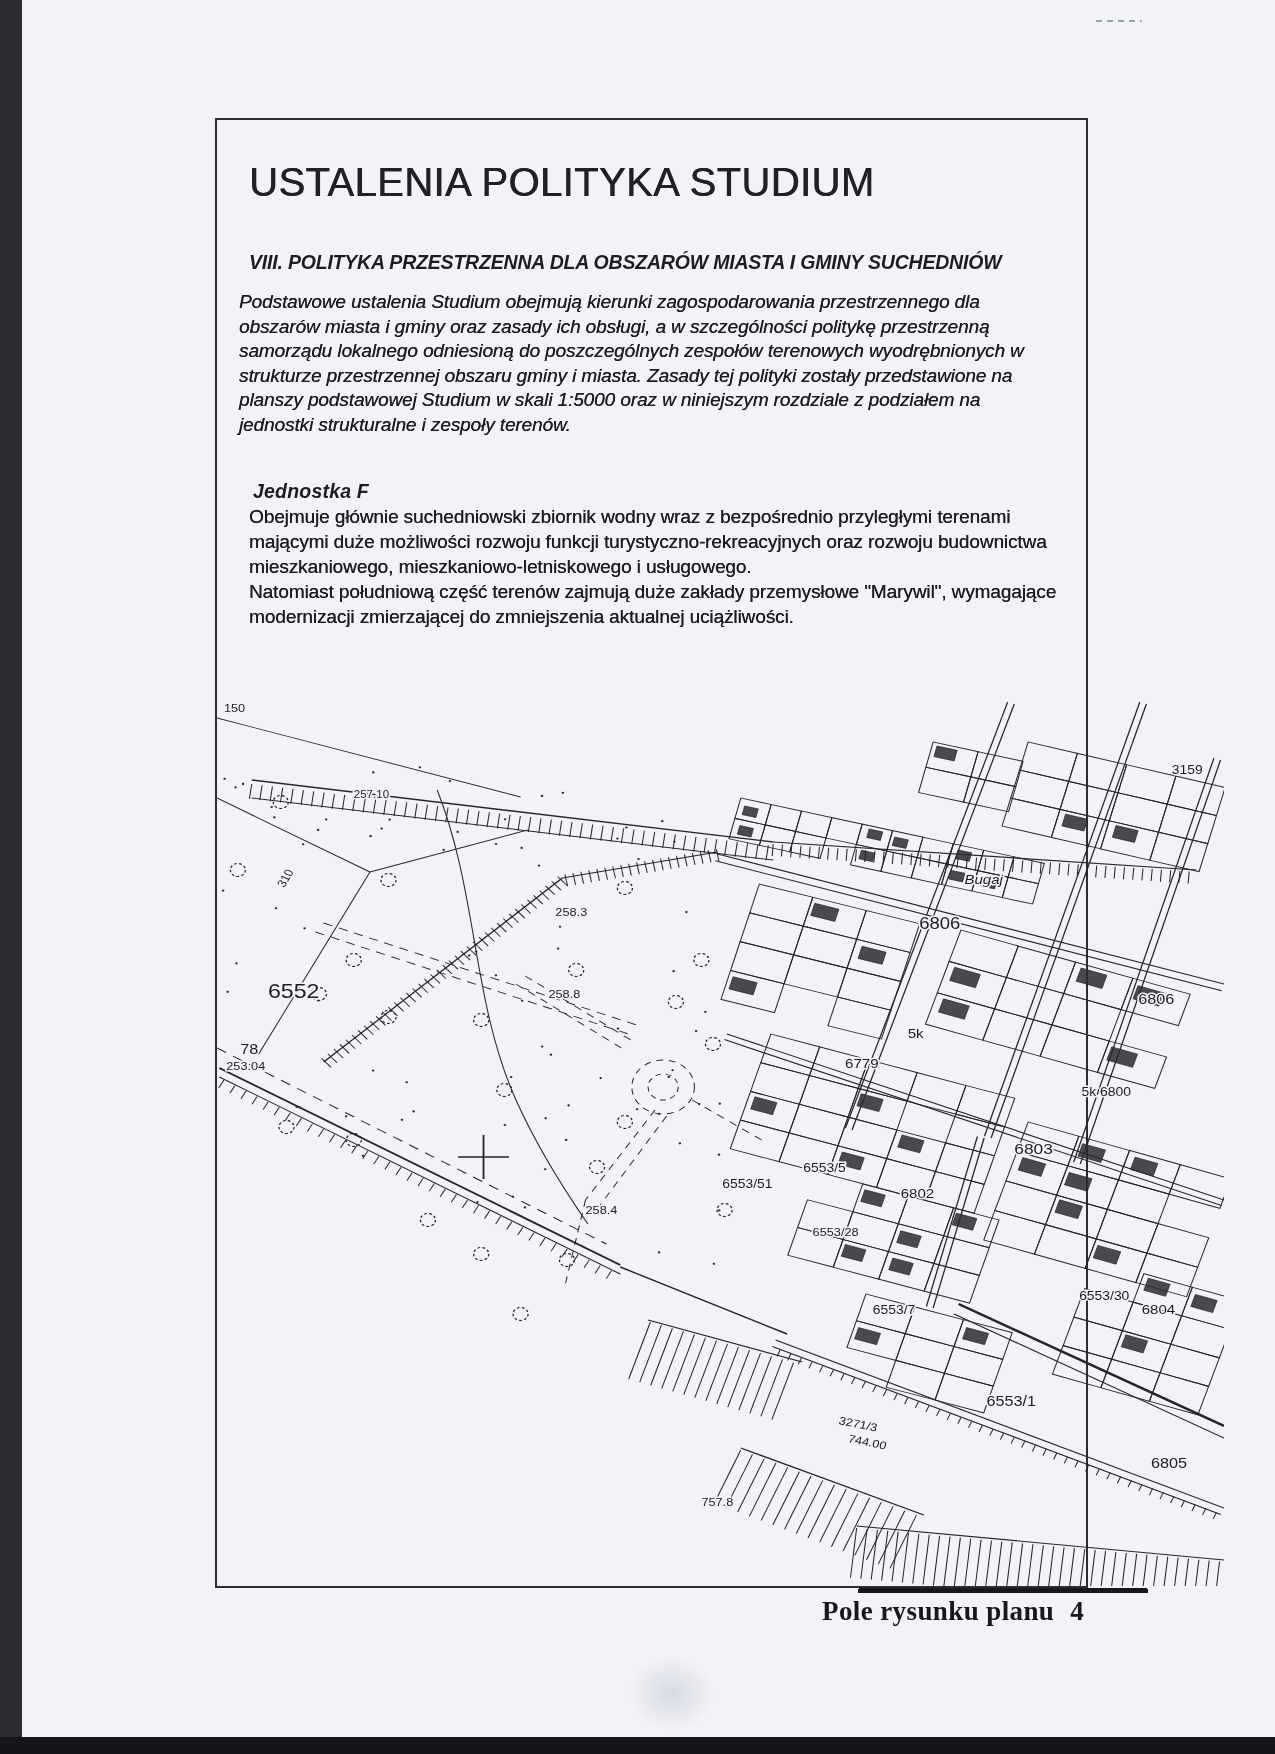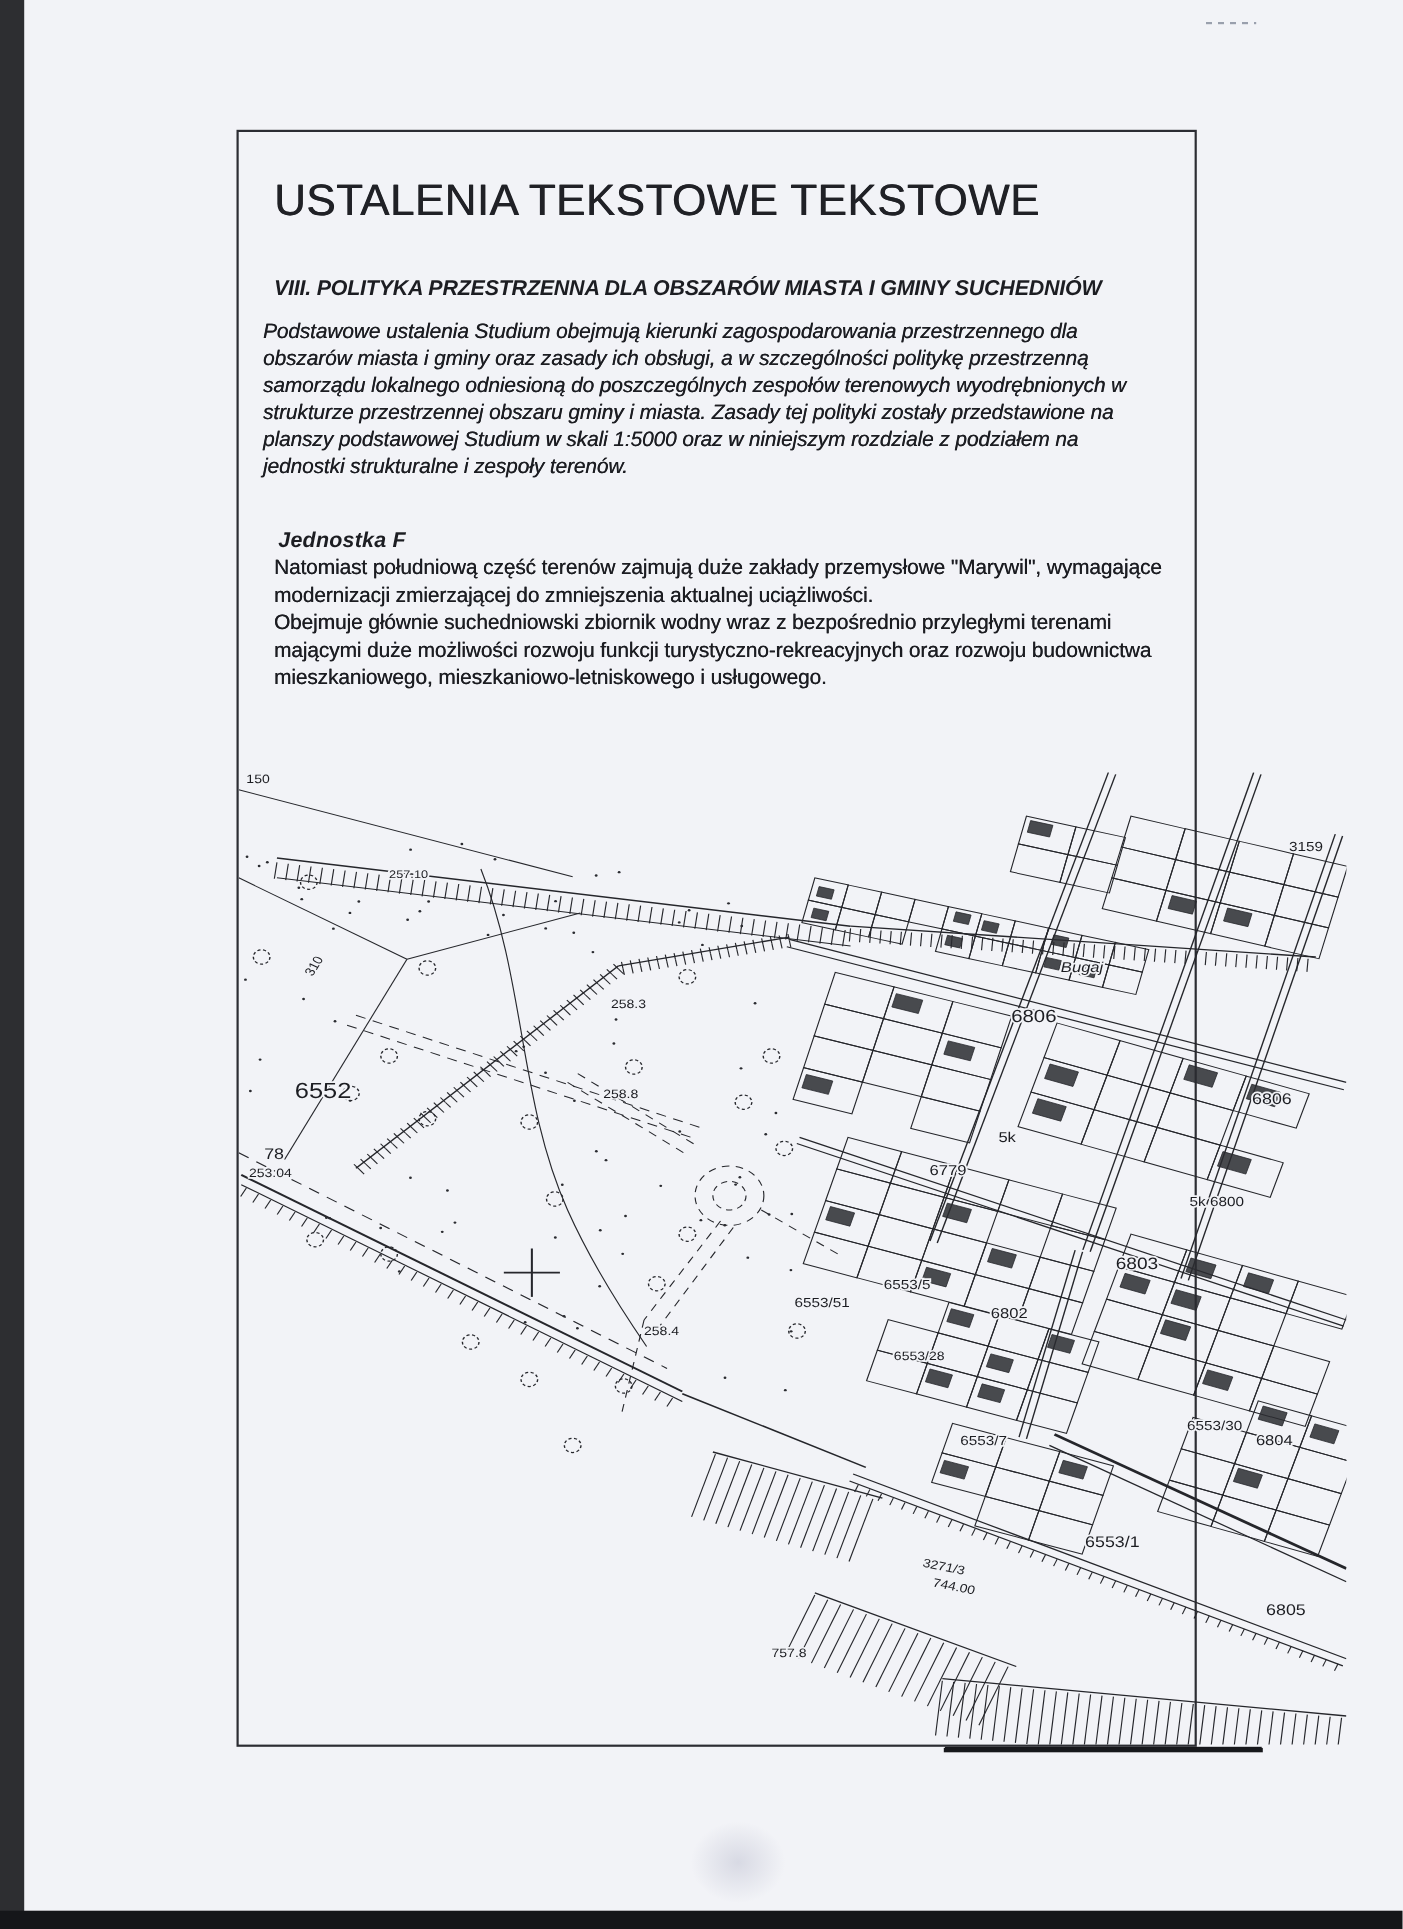"USTALENIA TEKSTOWE TEKSTOWE" h1.title { text: TEKSTOWE TEKSTOWE -> POLITYKA STUDIUM }
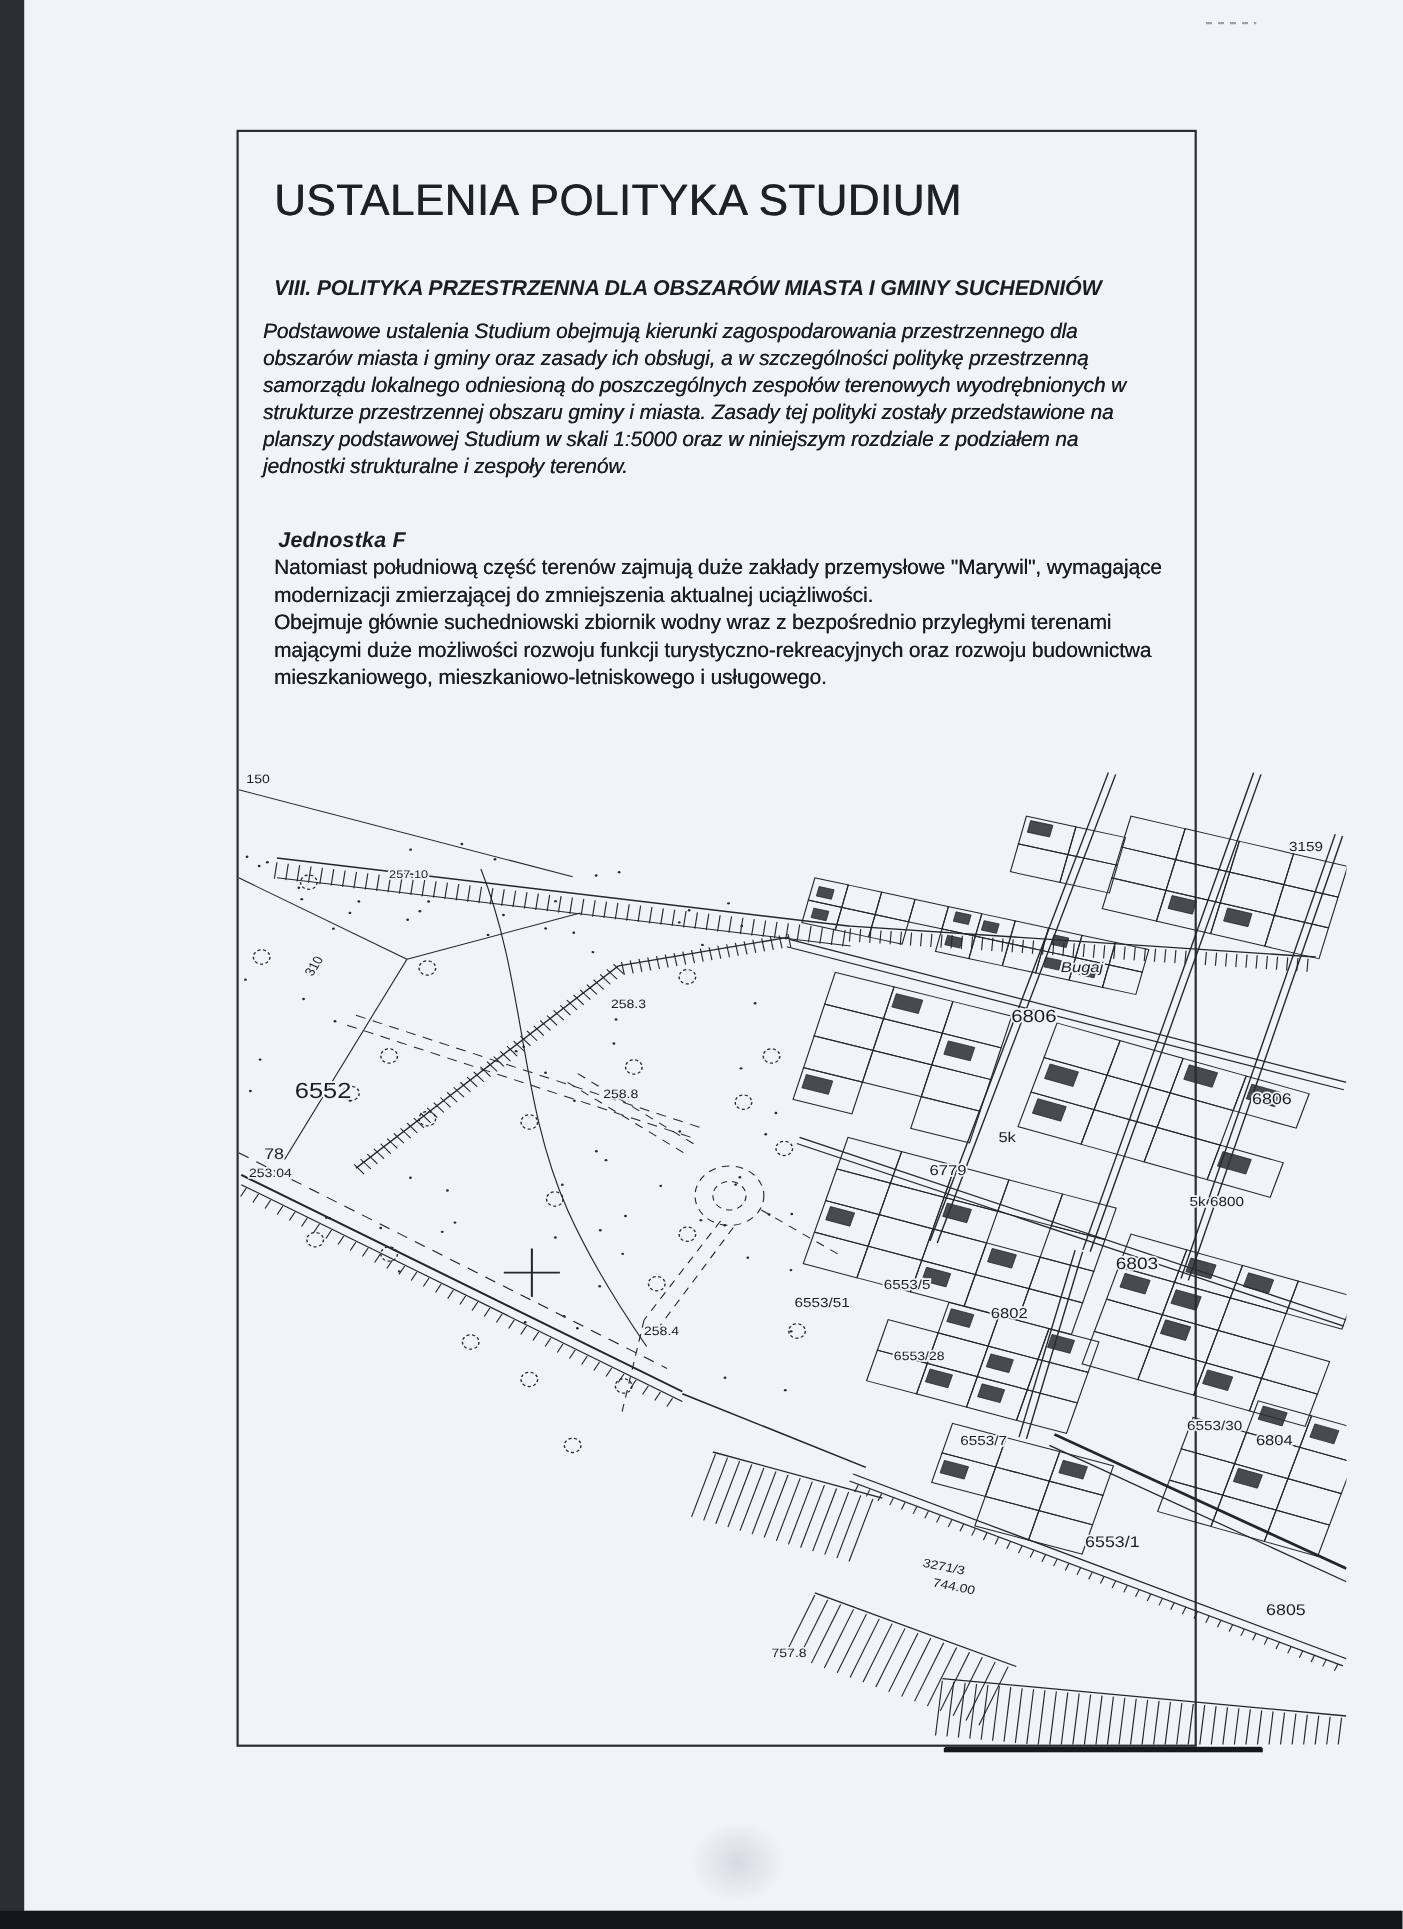"Natomiast południową część terenów" p { order: before "Obejmuje głównie suchedniowski zbiornik" -> after "Obejmuje głównie suchedniowski zbiornik" }
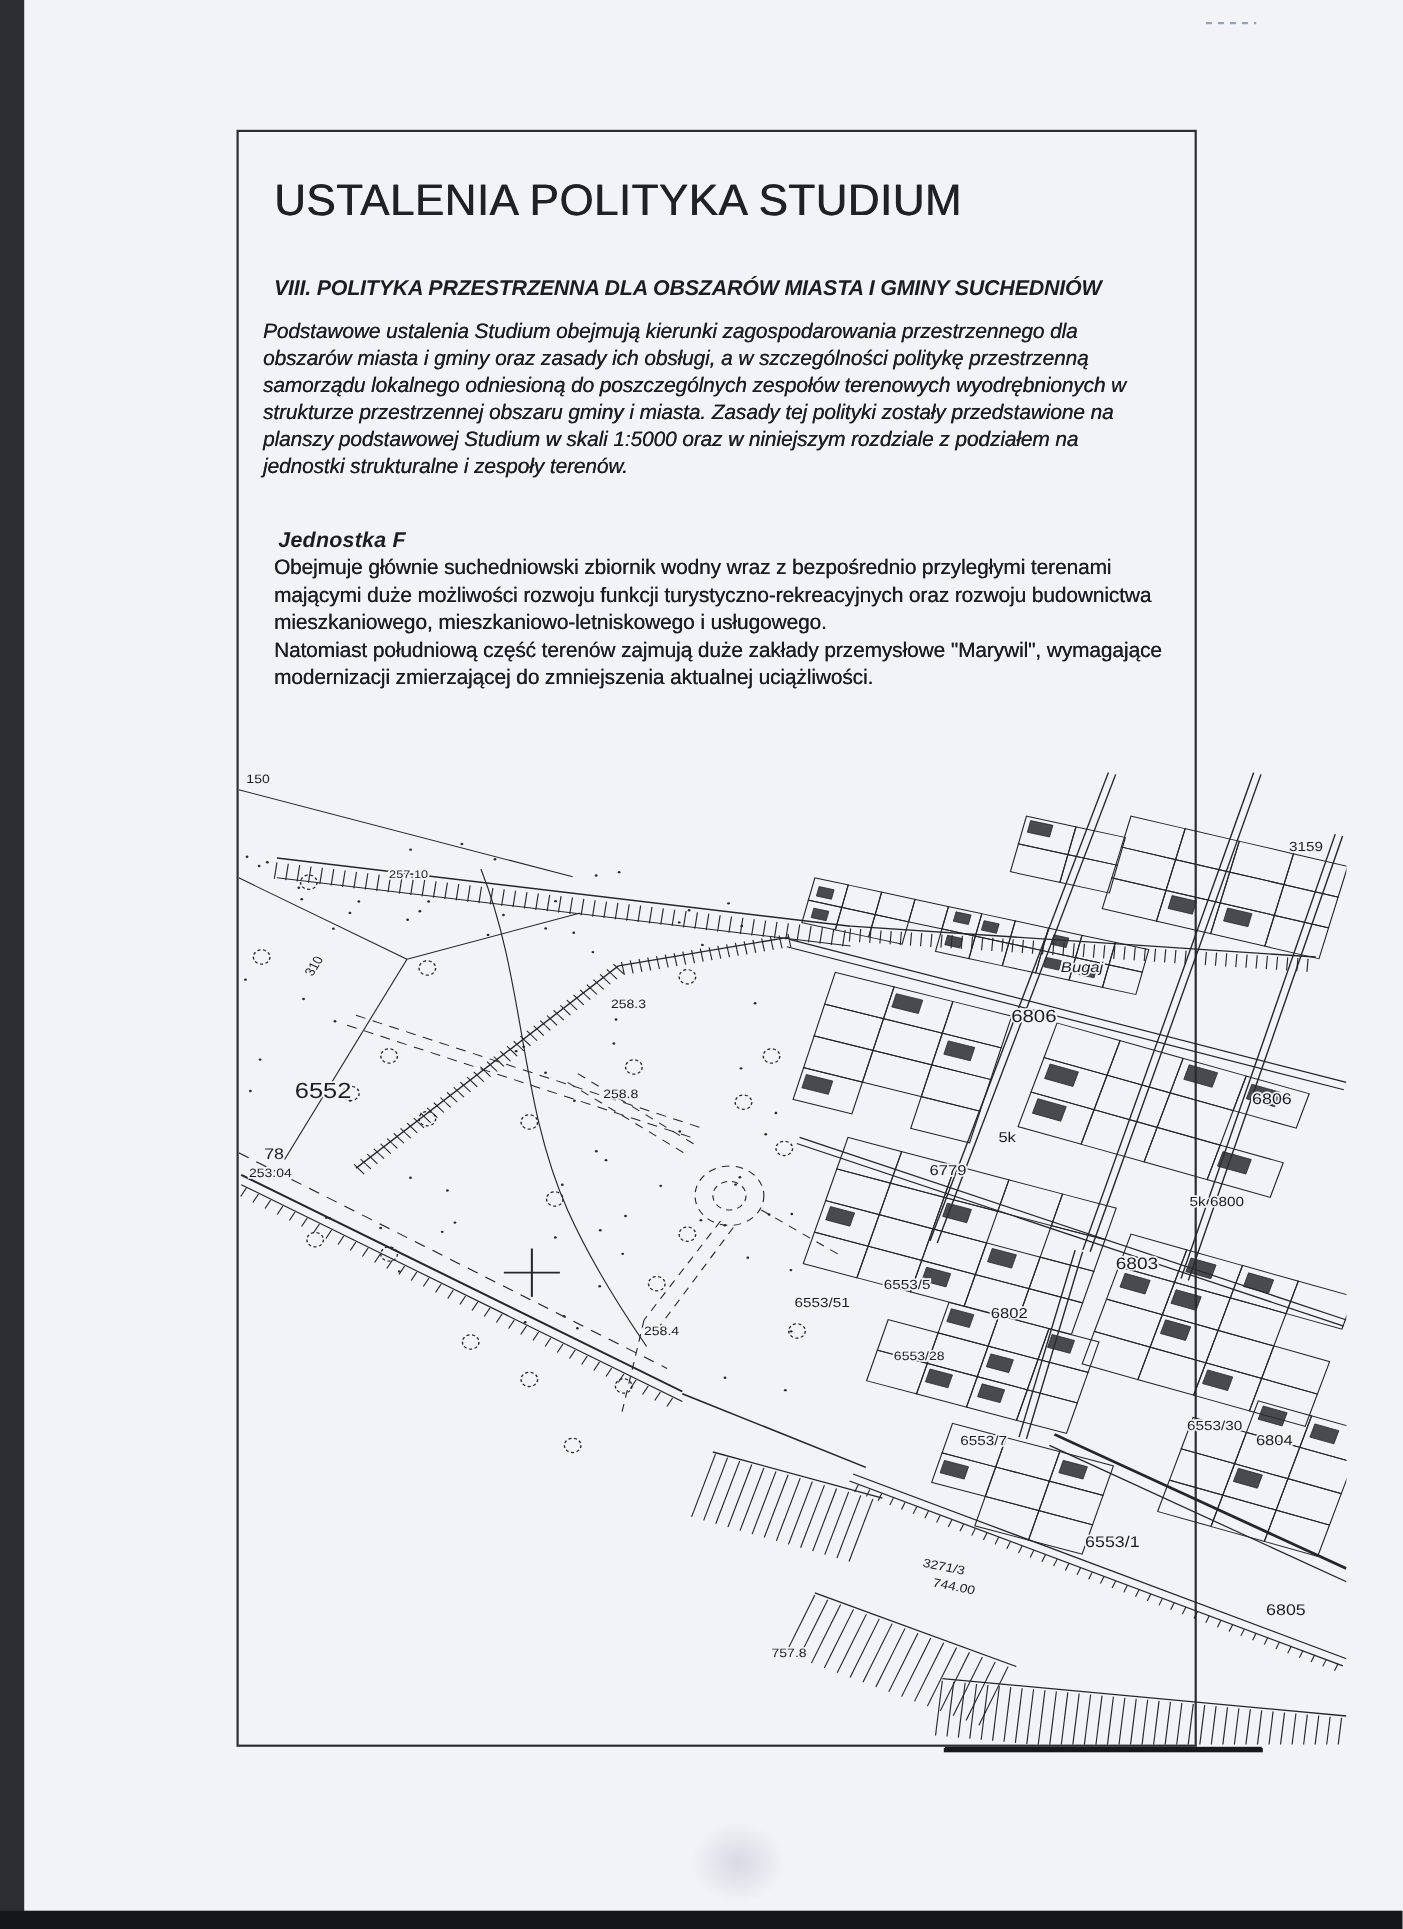"Pole rysunku planu 4" div.caption-text { html: none -> <div> <span>Pole rysunku planu</span><span>4</span> </div> }
